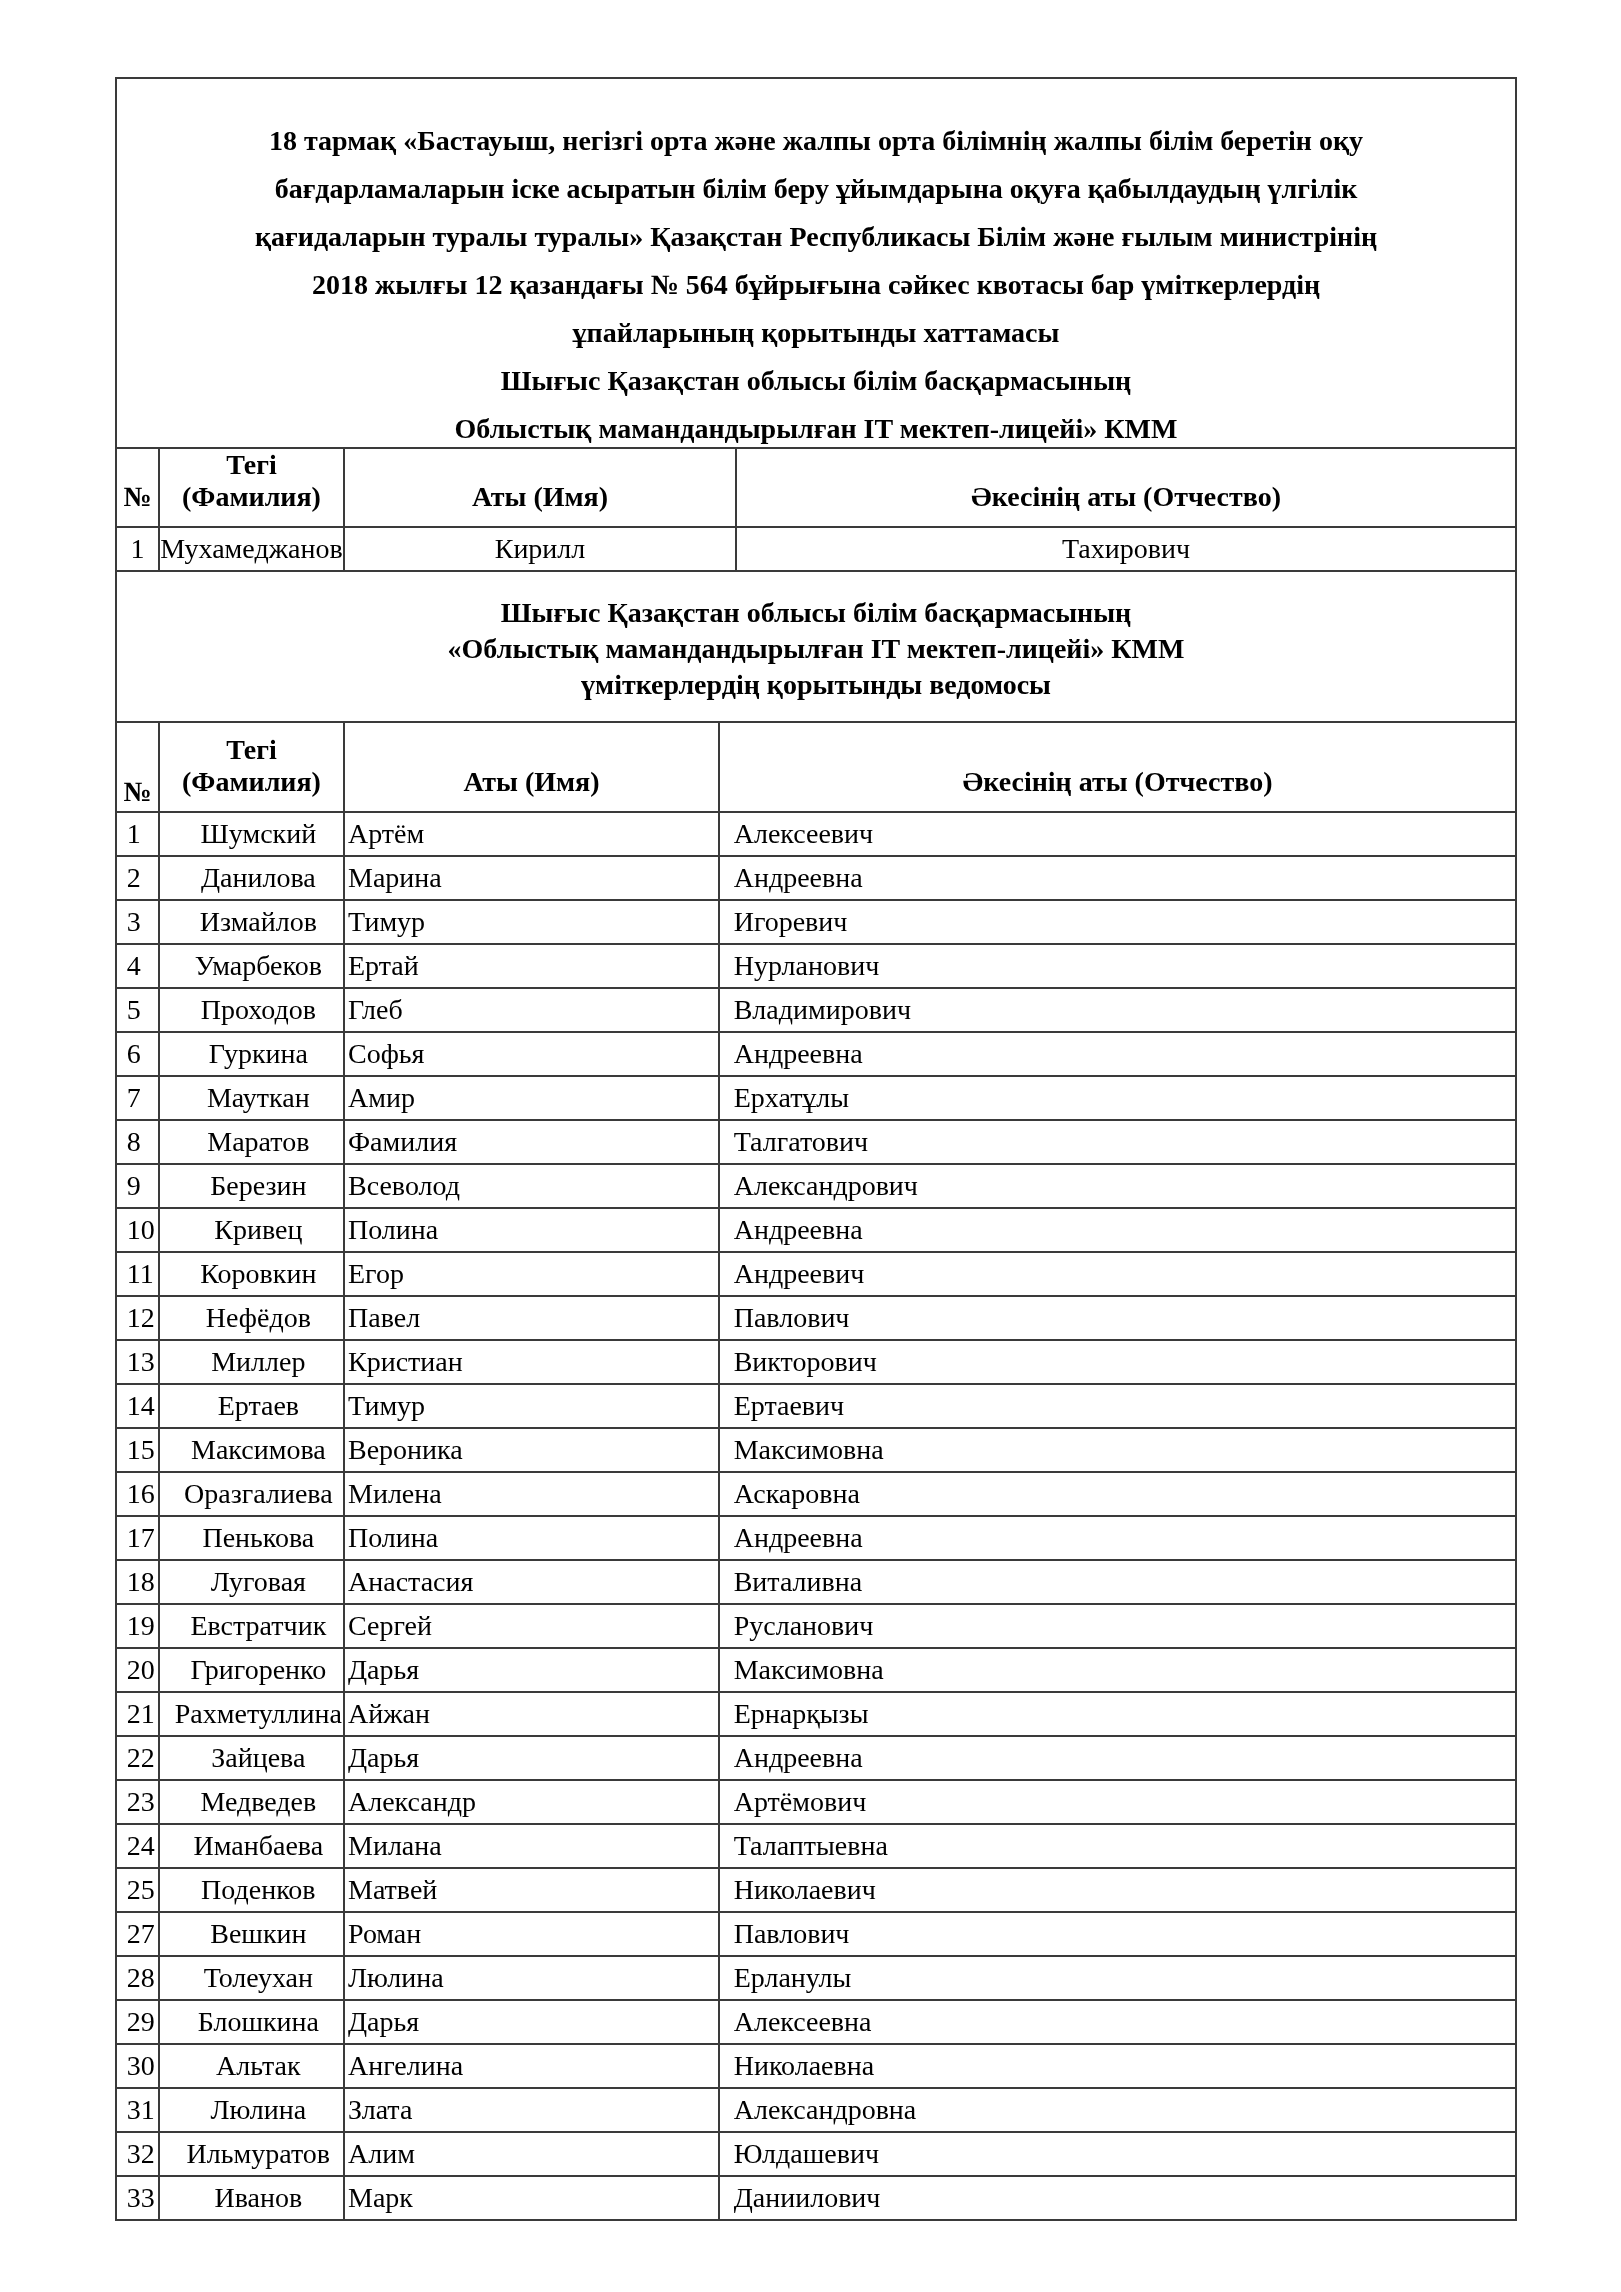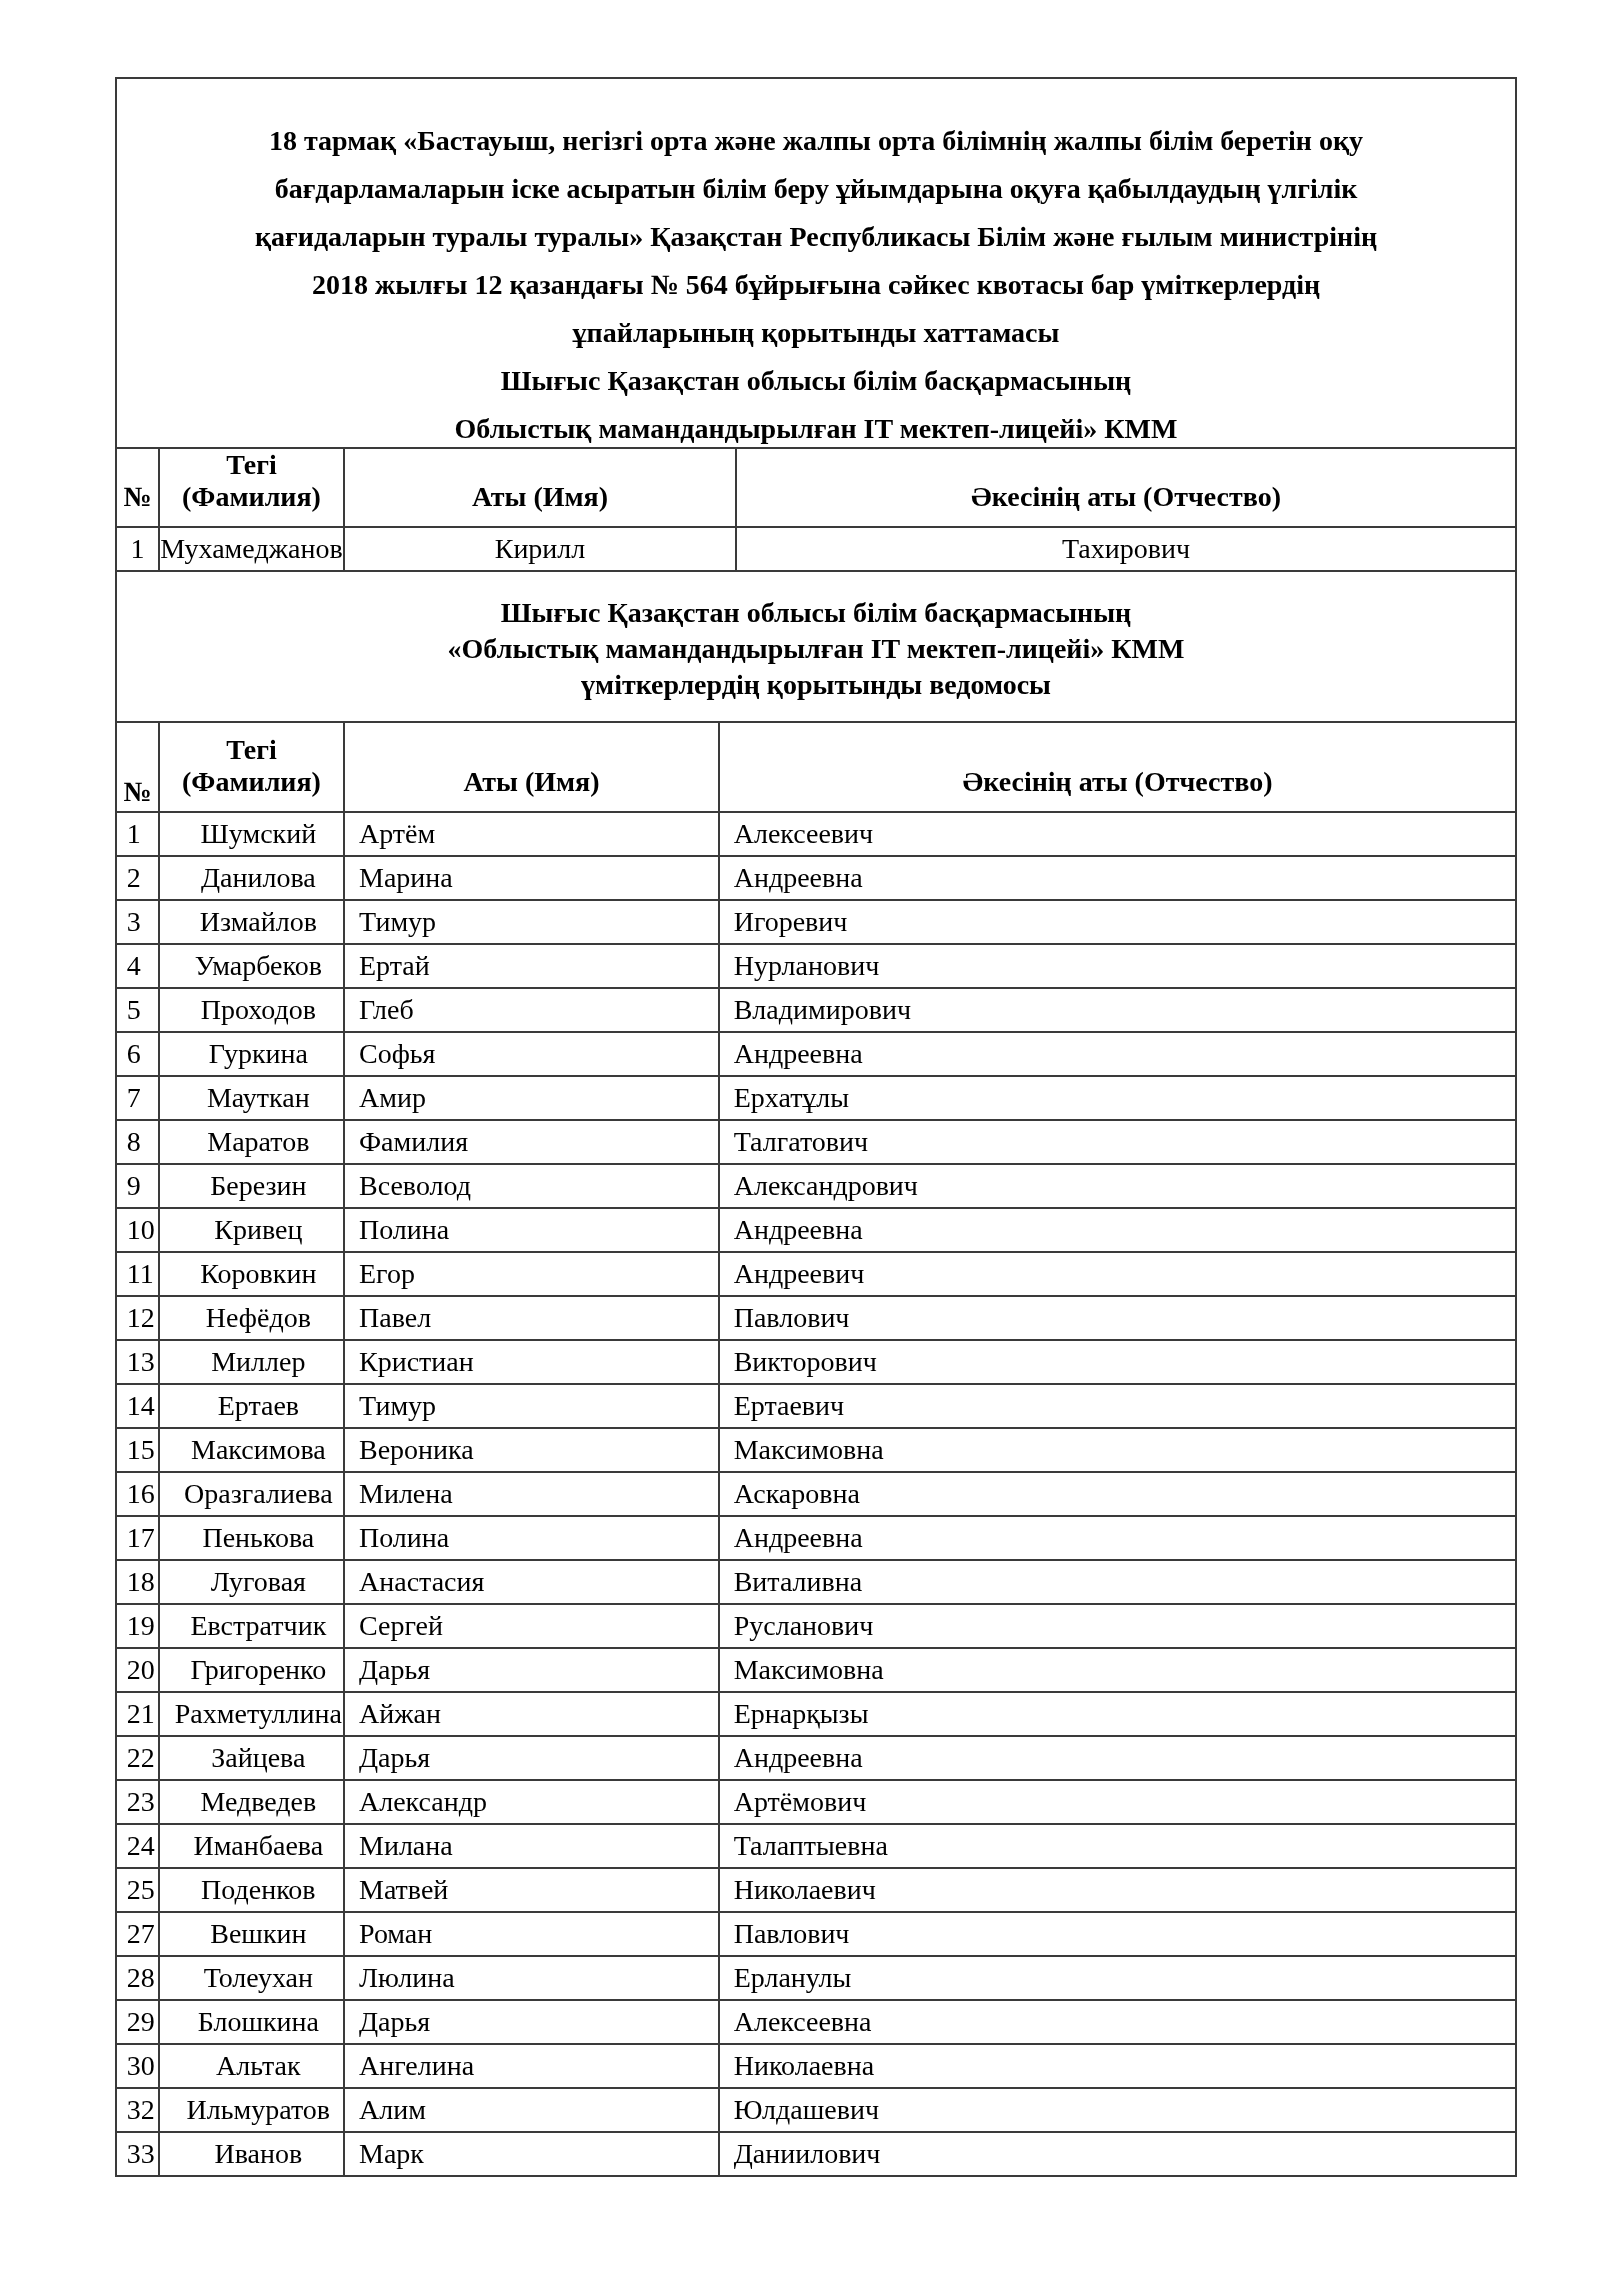"Артём" .data td.c-first { padding-left: 14px -> 3px }
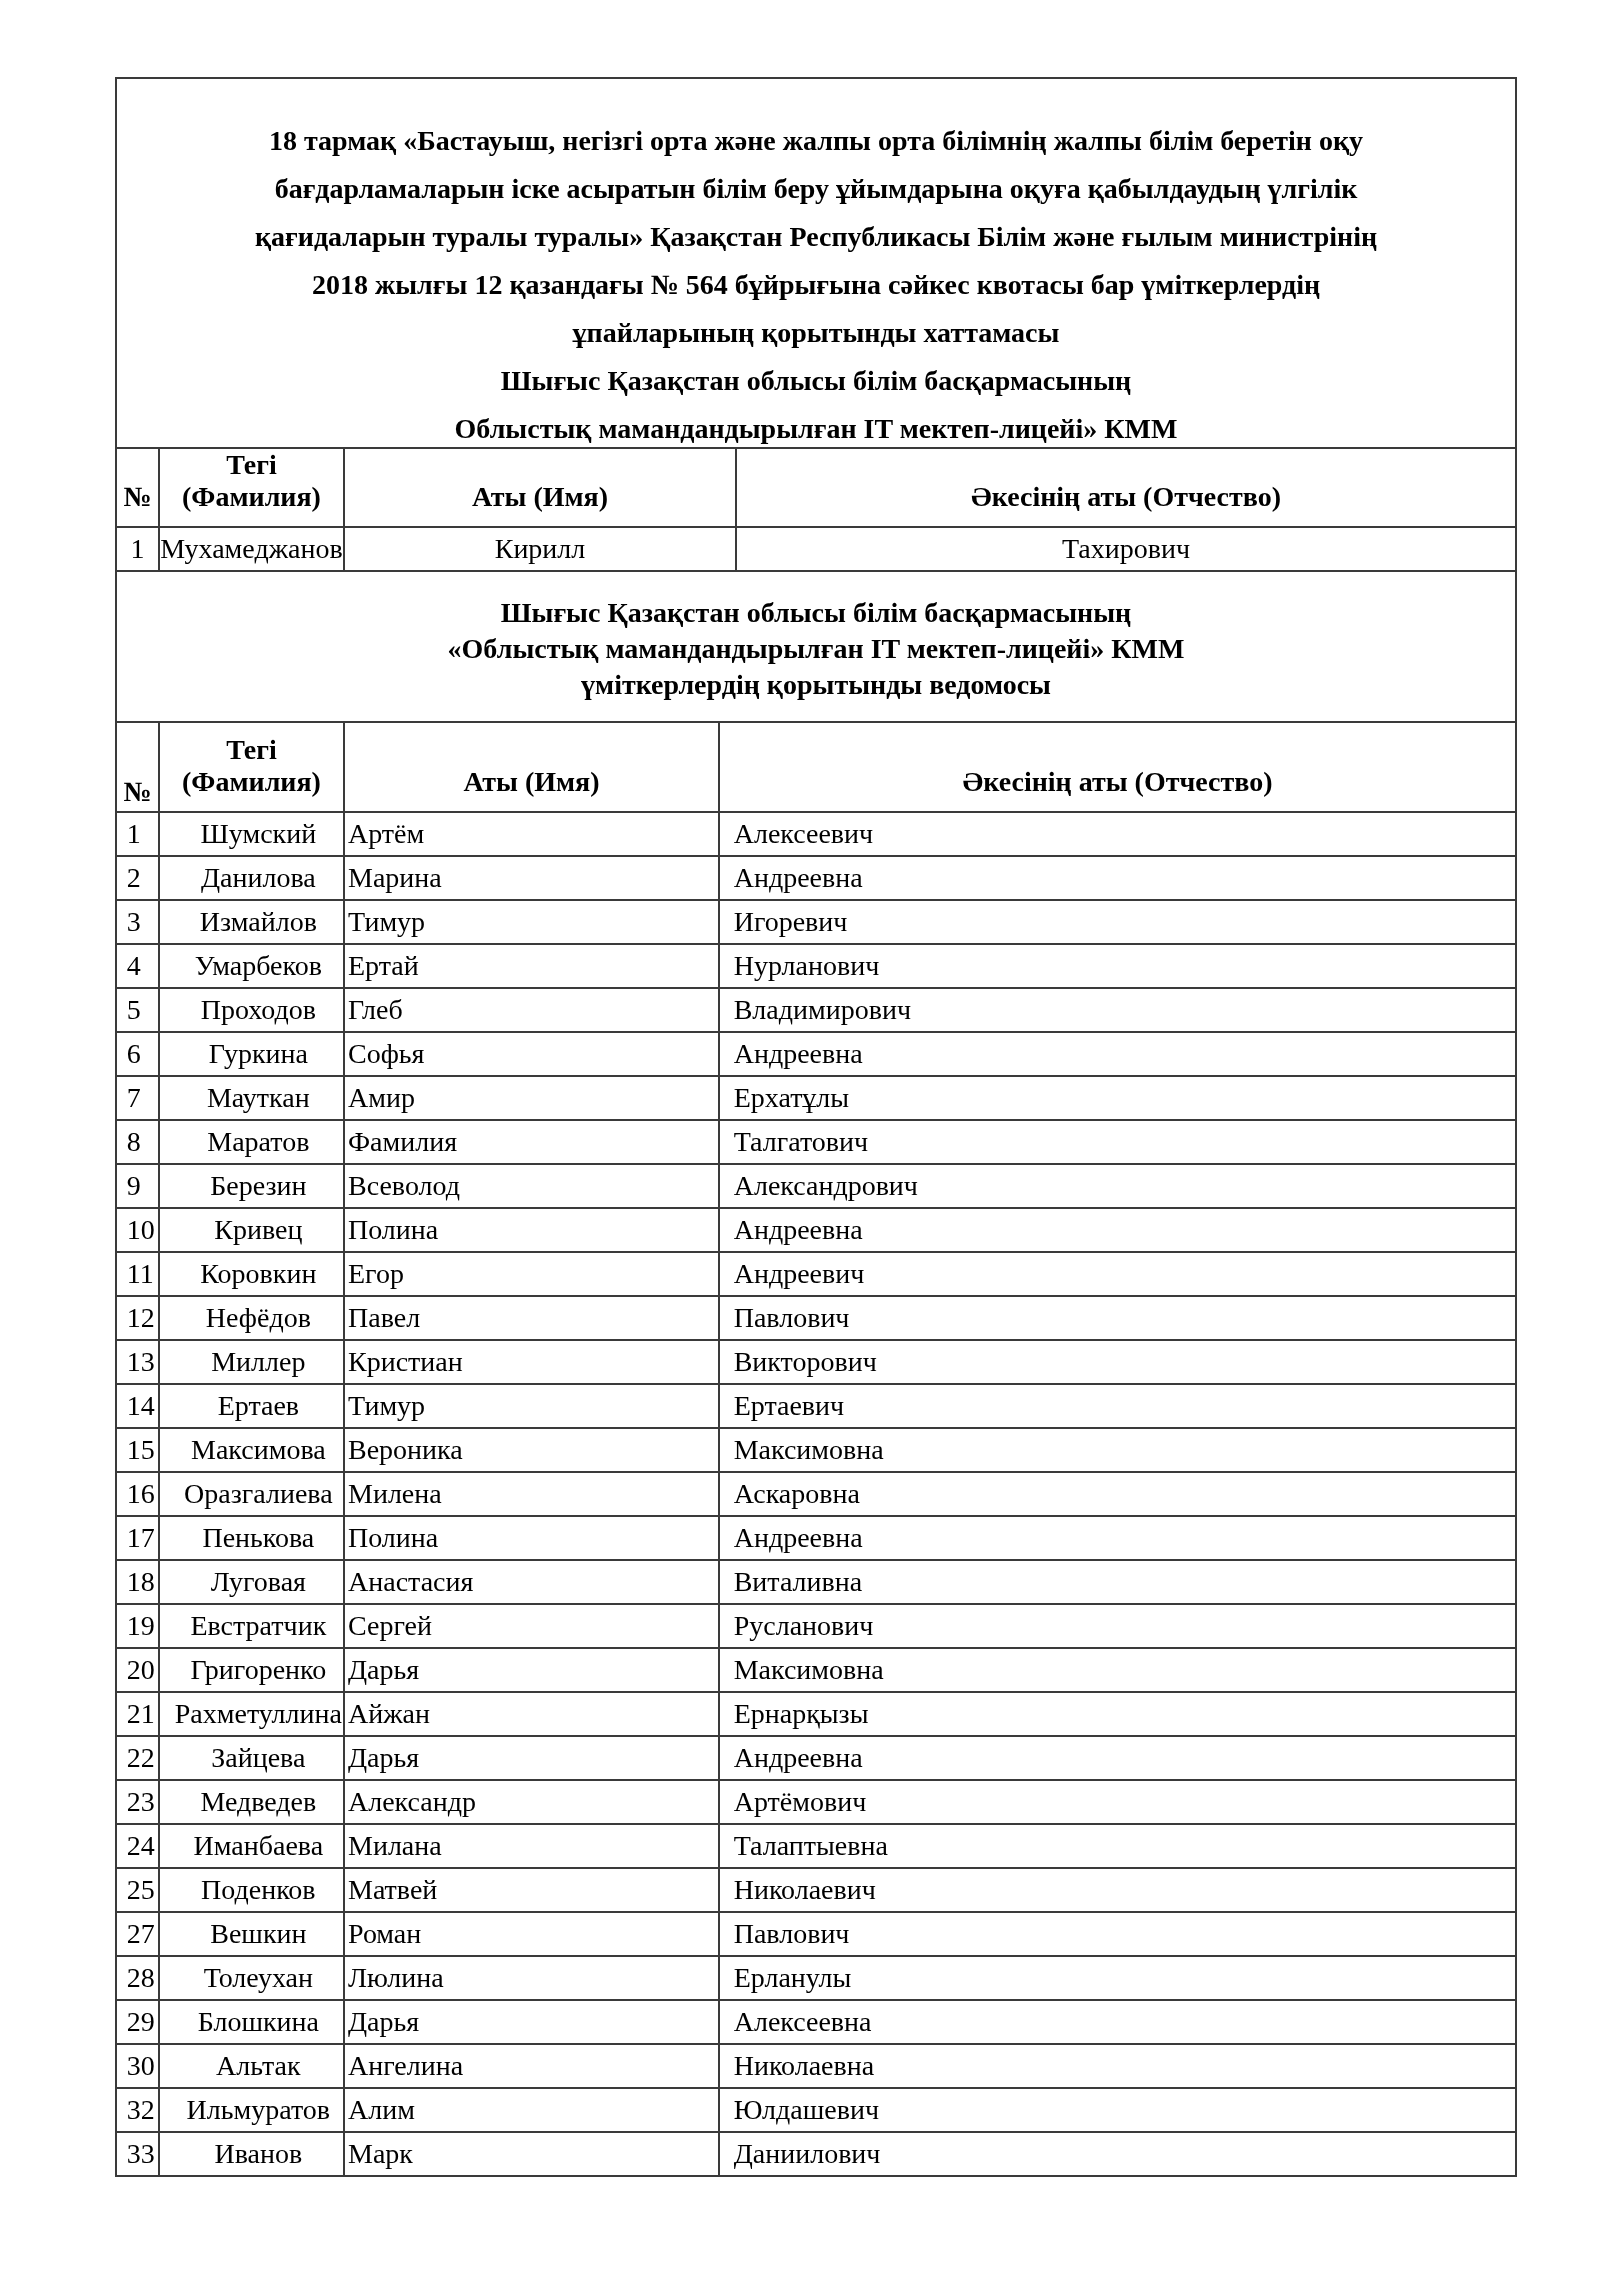"31" tr.data { html: none -> <tr> <td>31</td> <td>Люлина</td> <td>Злата</td> <td>Александровна</td> </tr> }
